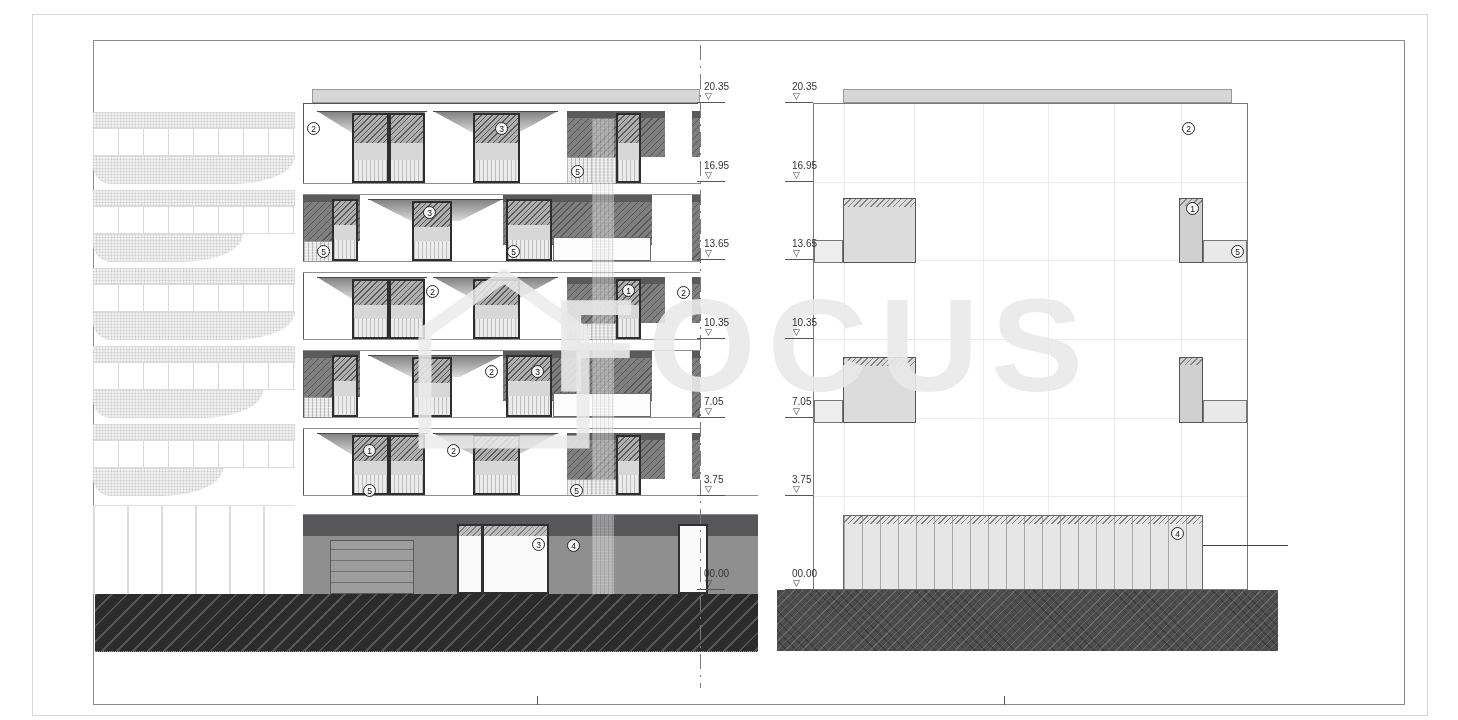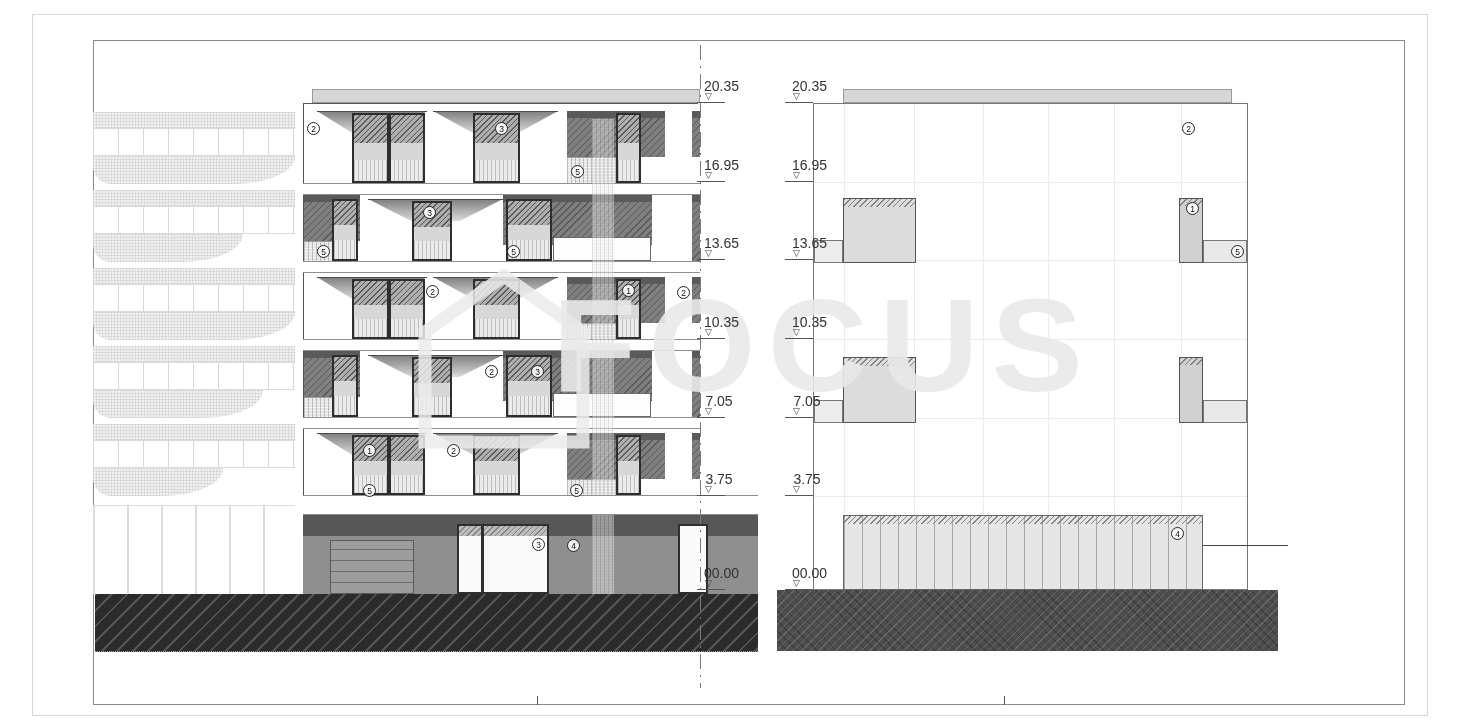"20.35" .lvl-label { font-size: 14px -> 10px; text-align: center -> none }
